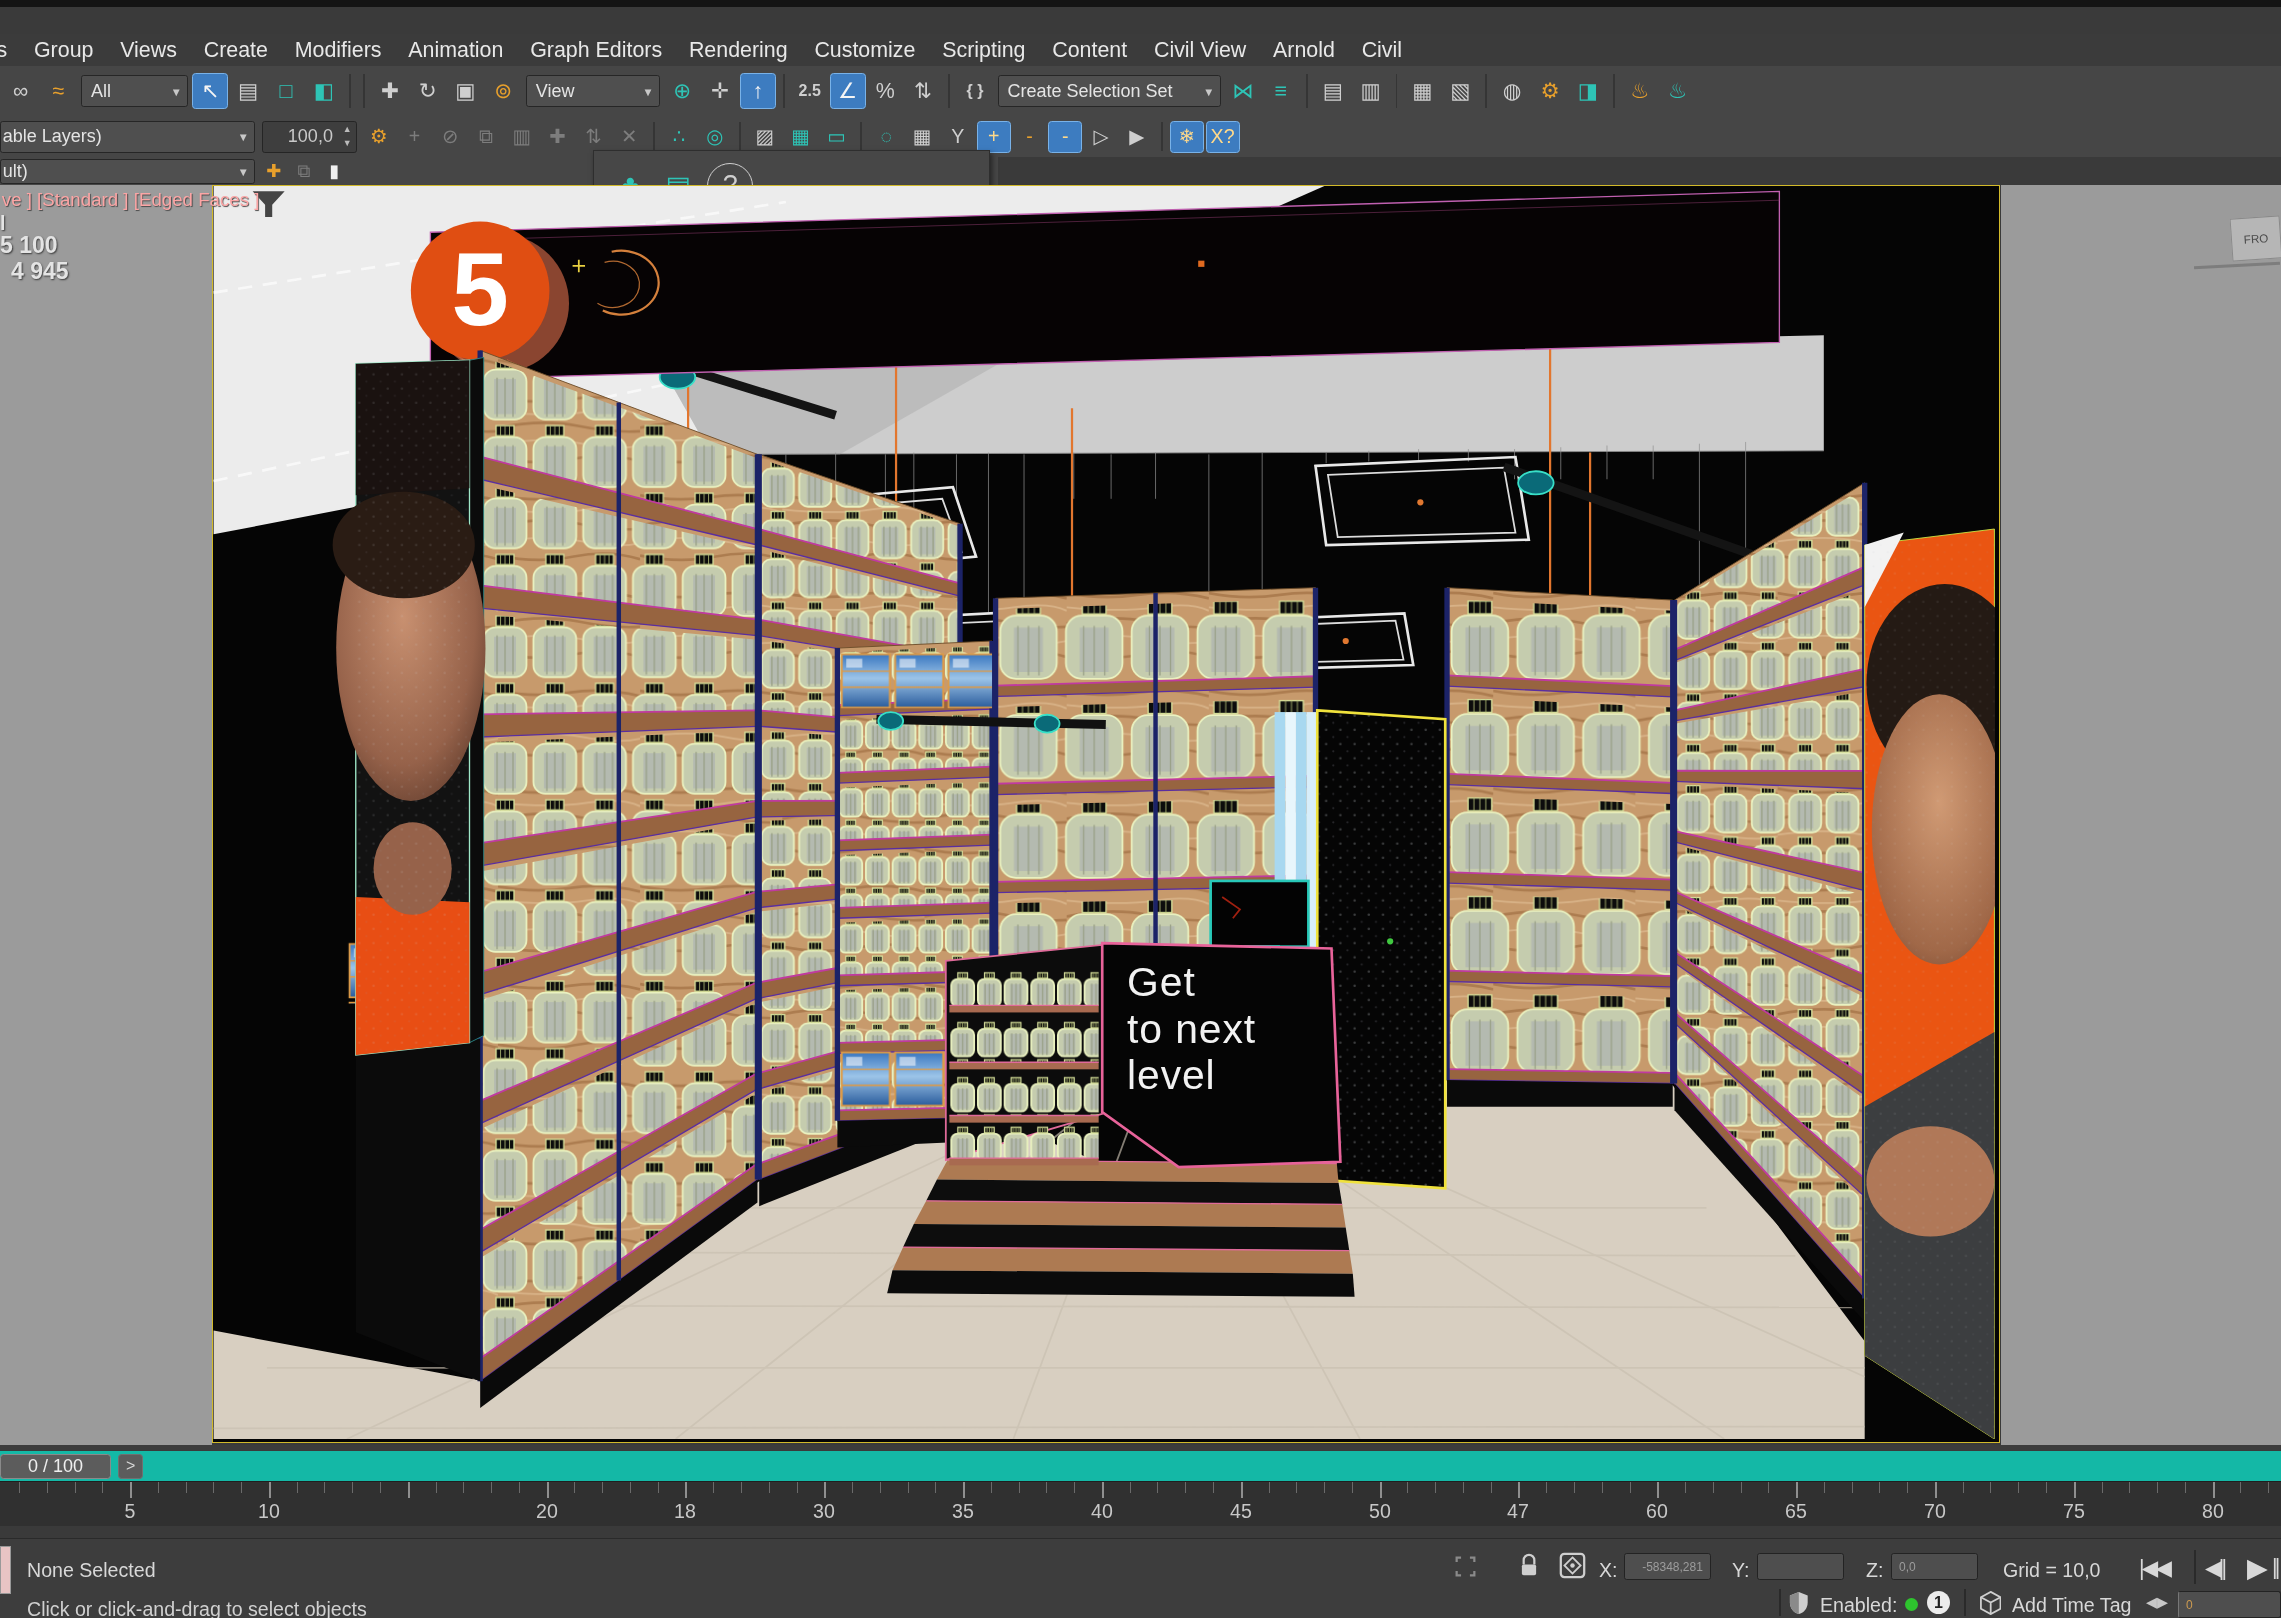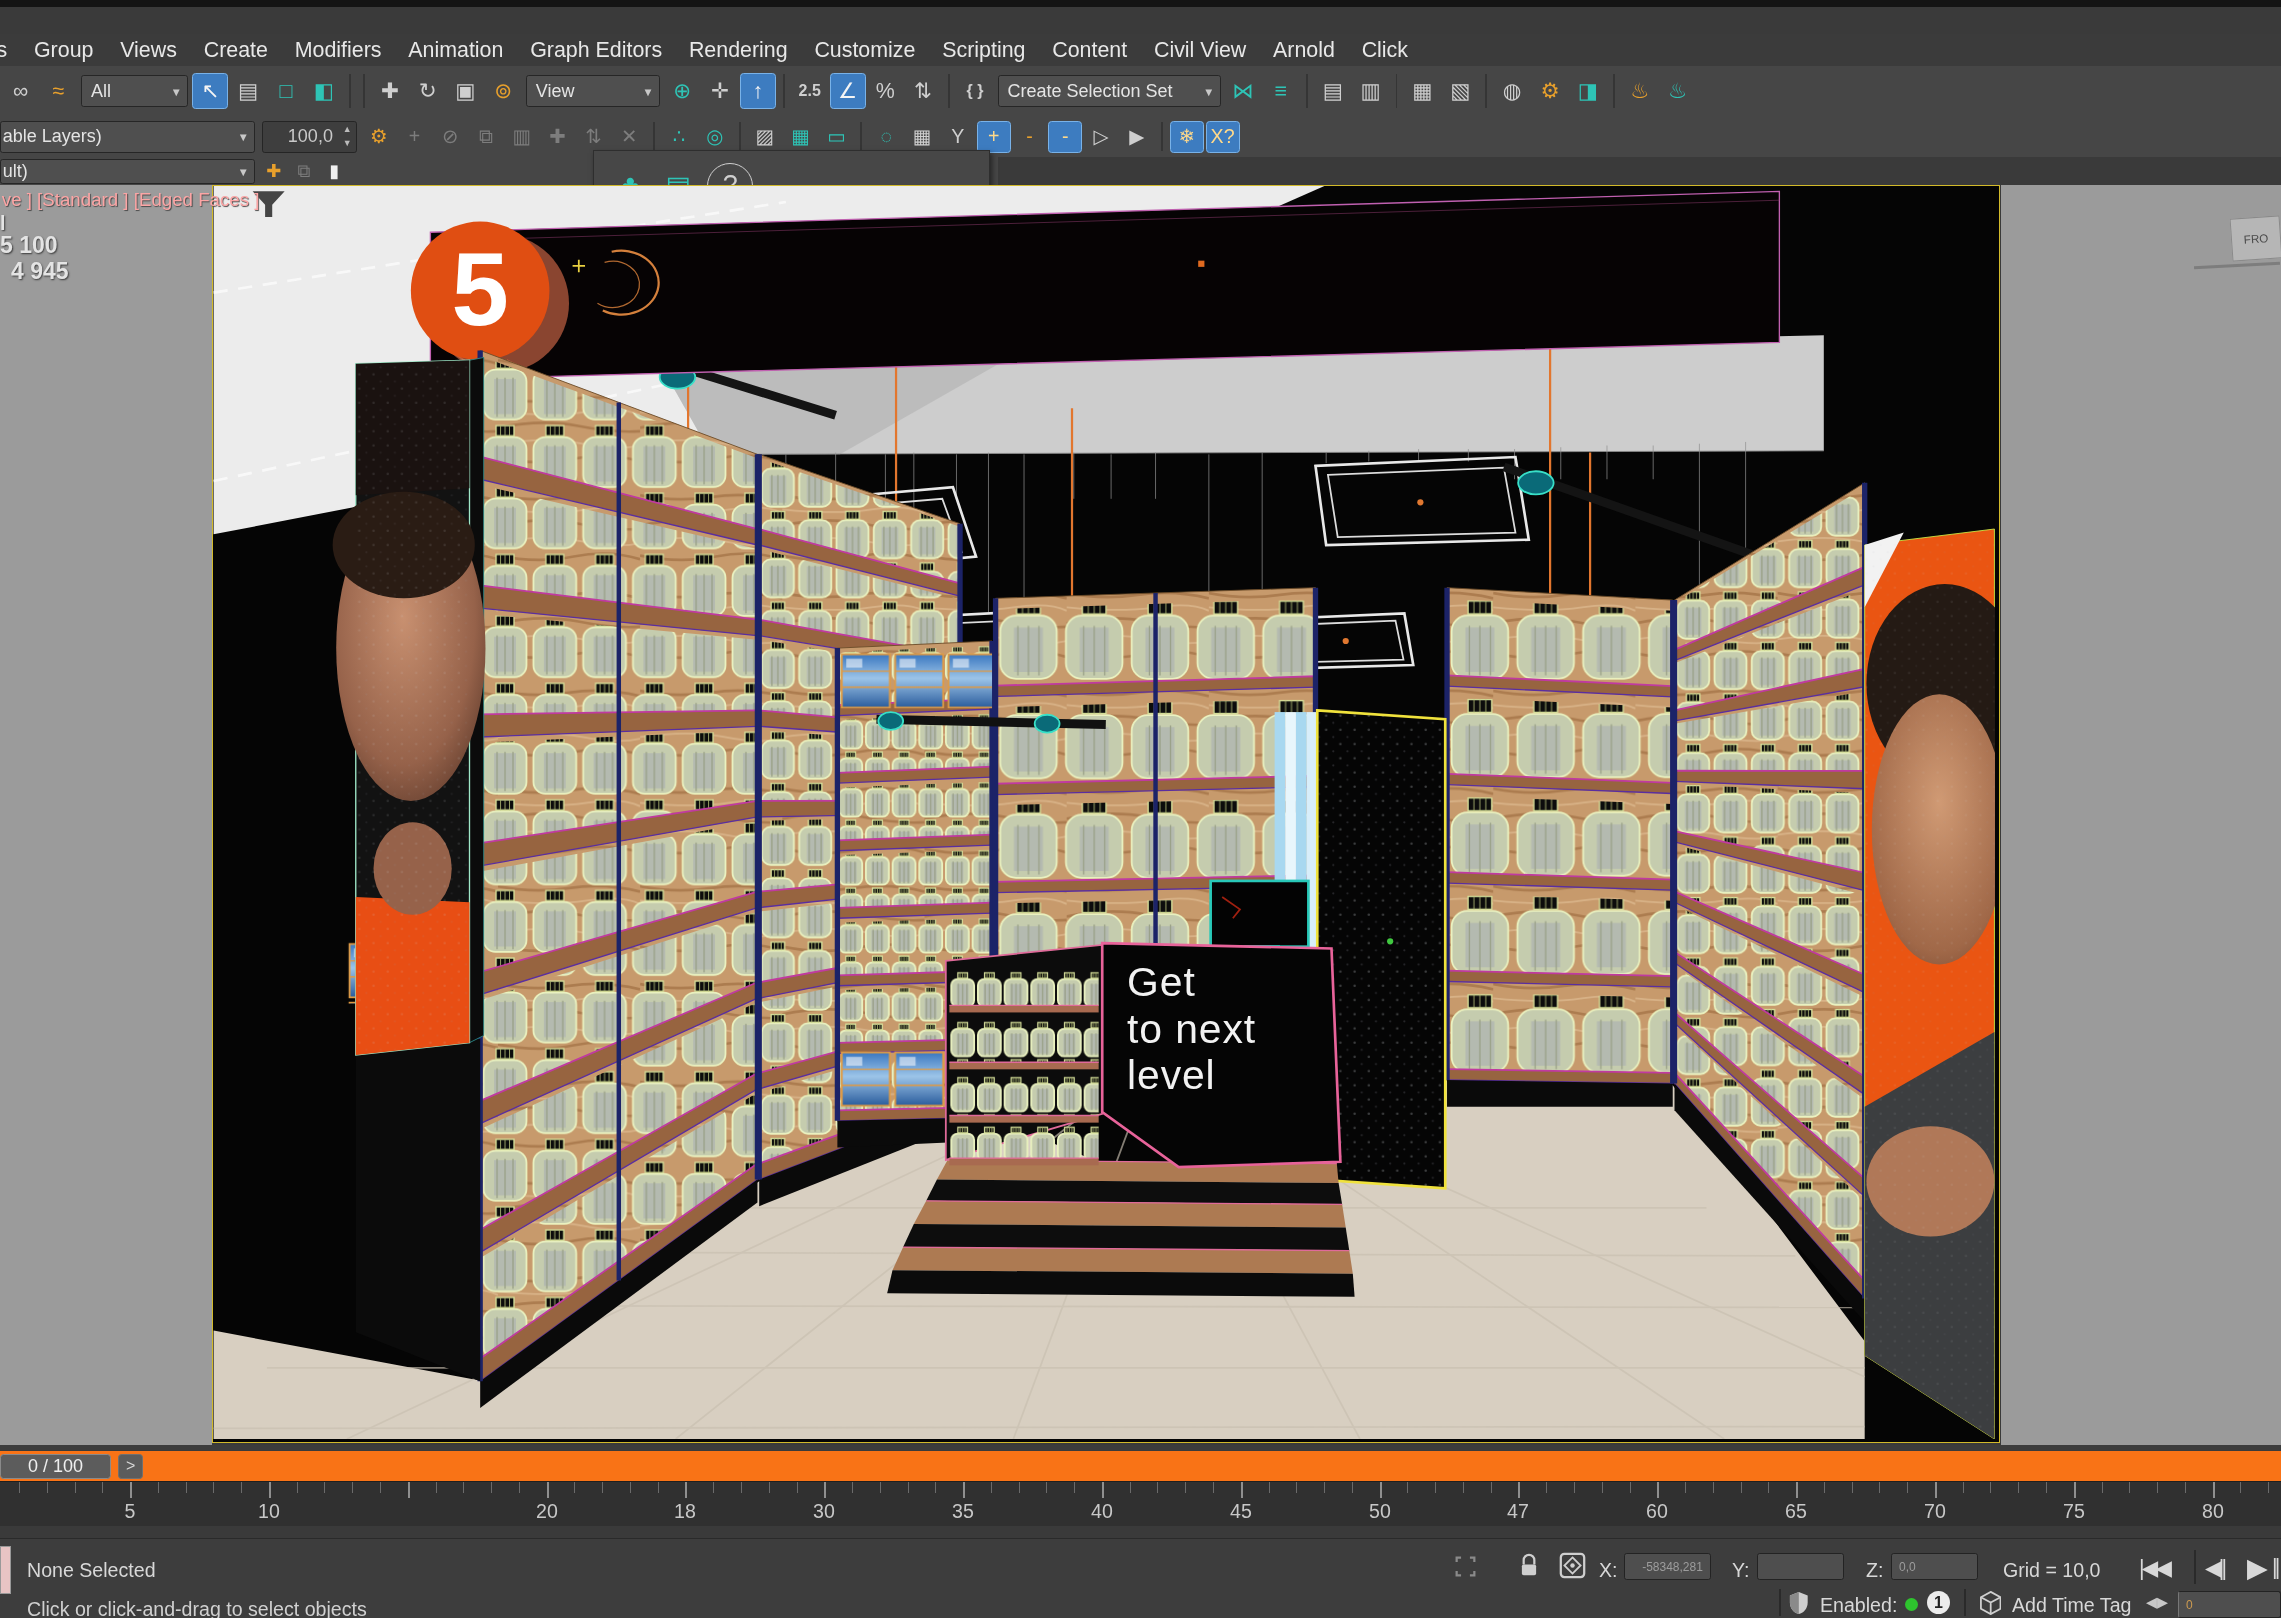"Click" div.menu-item { text: Click -> Civil }
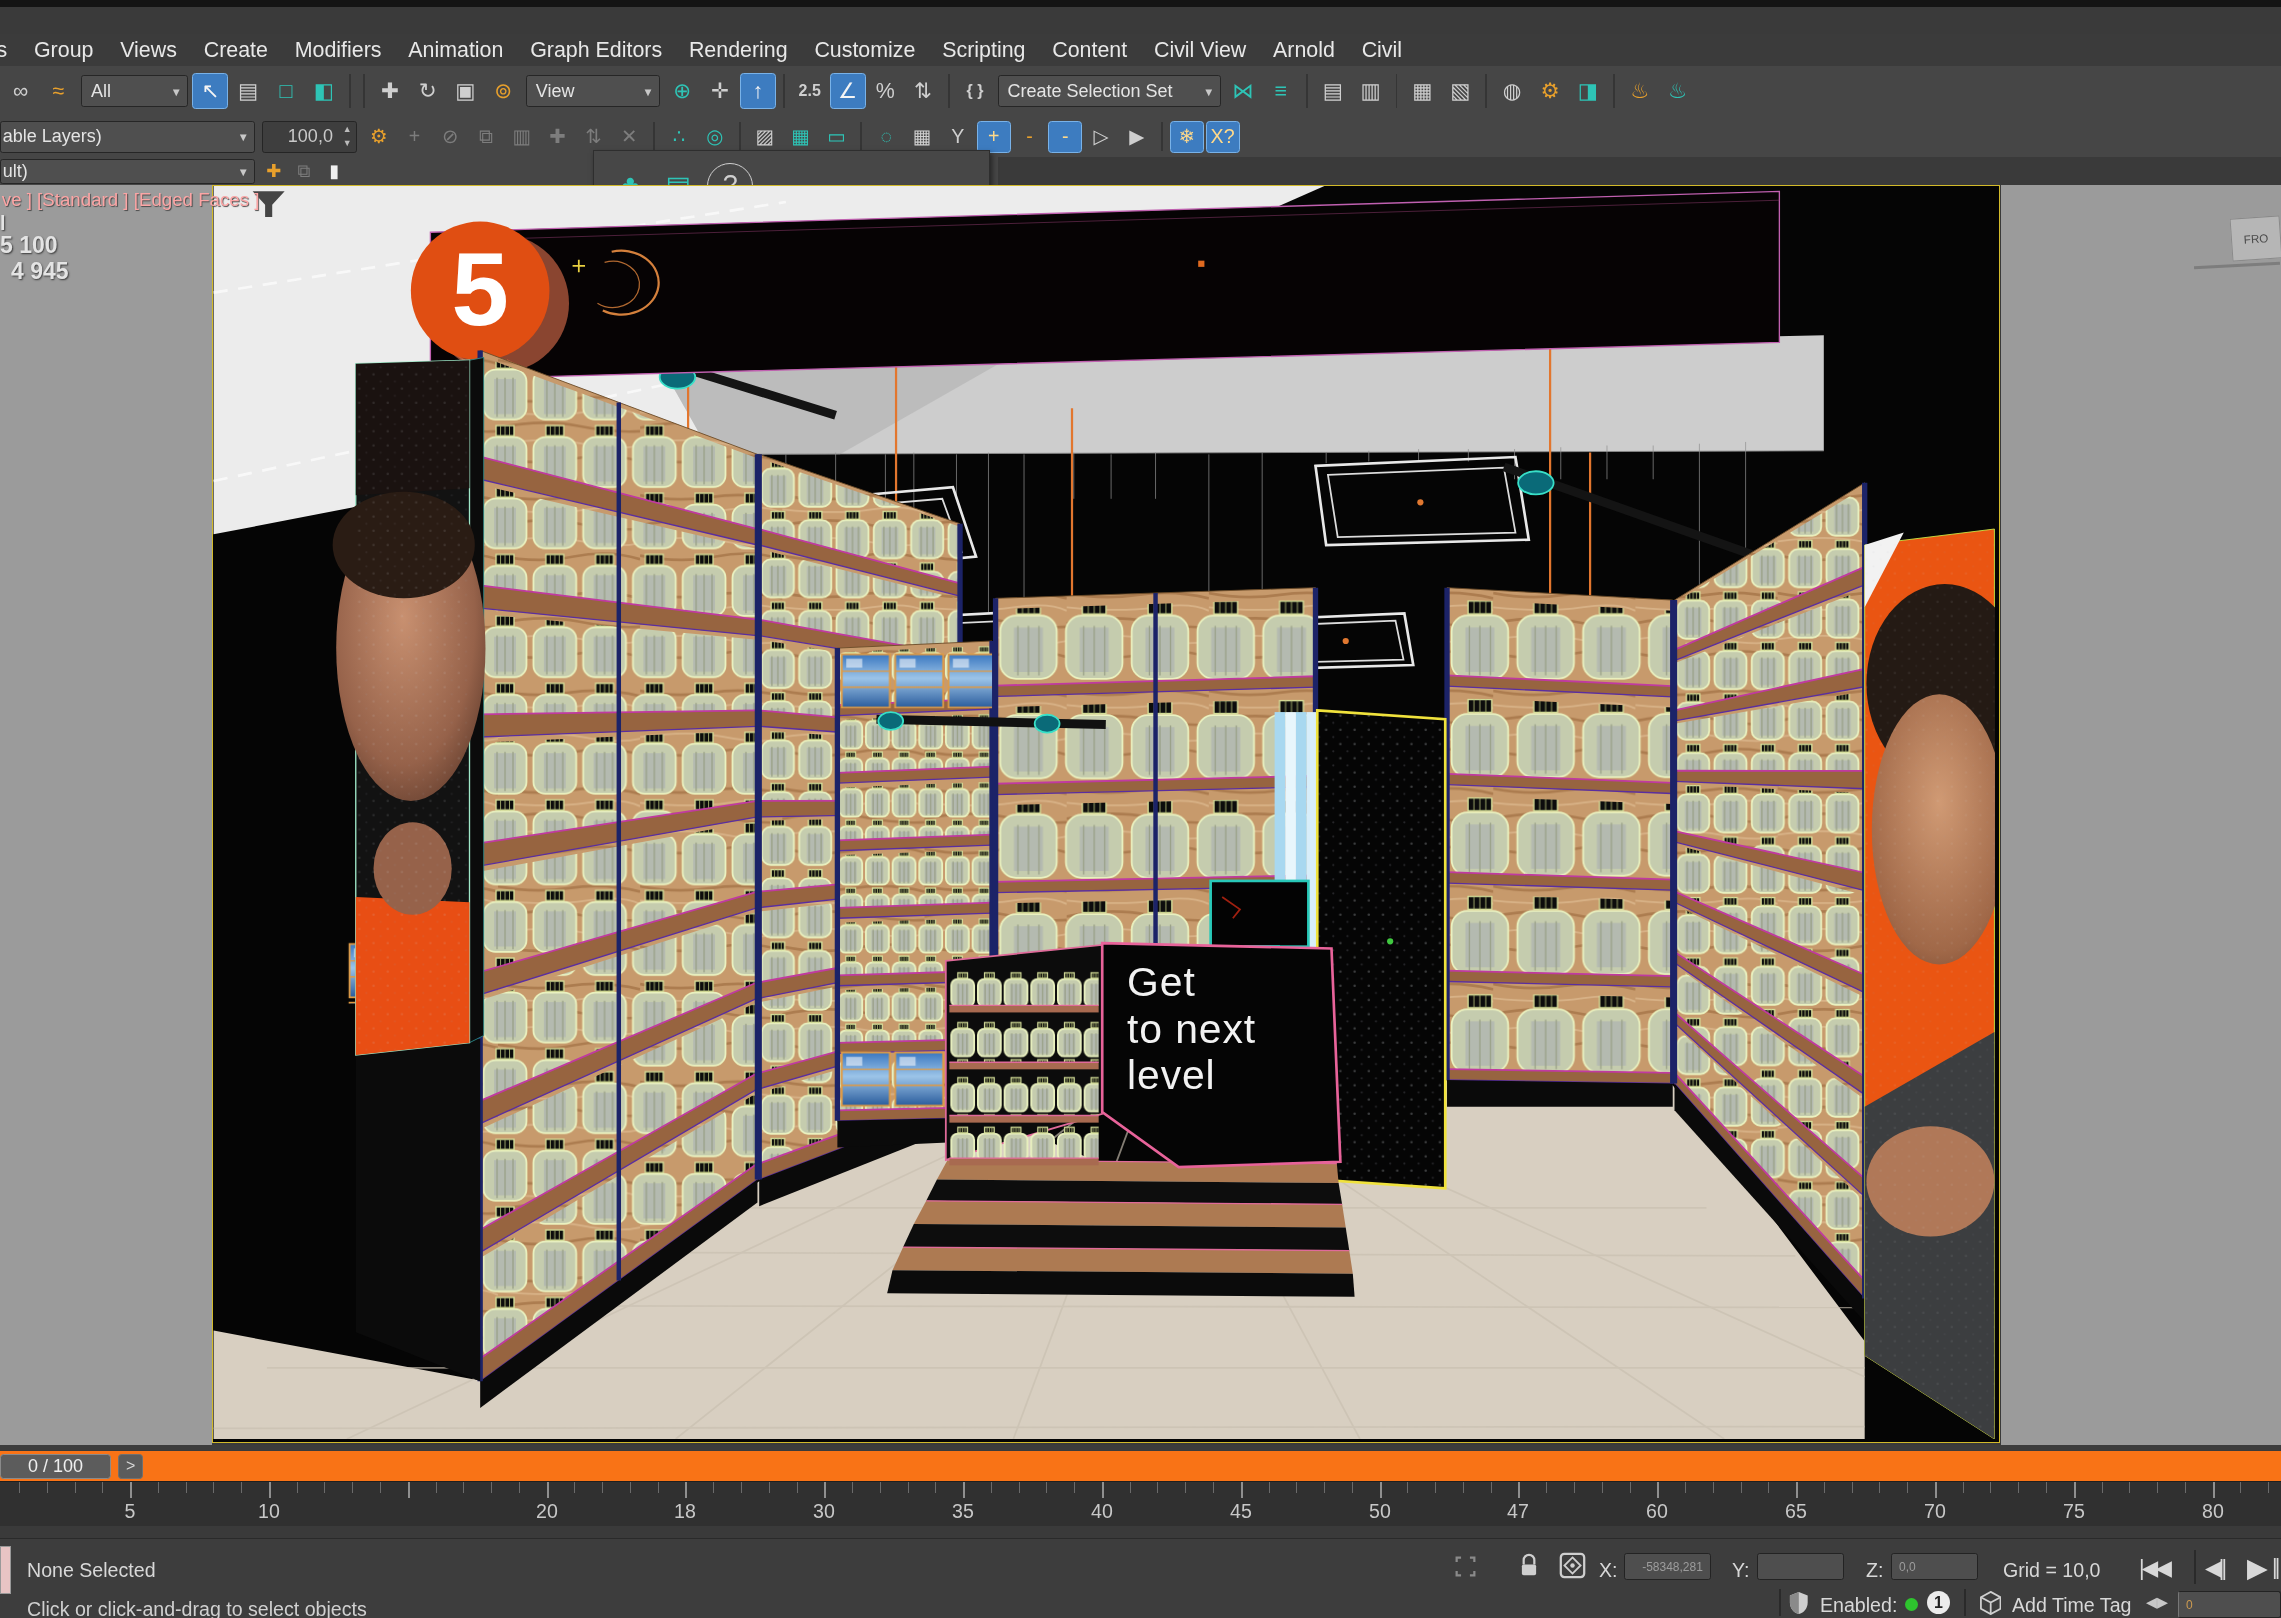"0 / 100" #sliderrow { background: #f97316 -> #14b8a6 }
